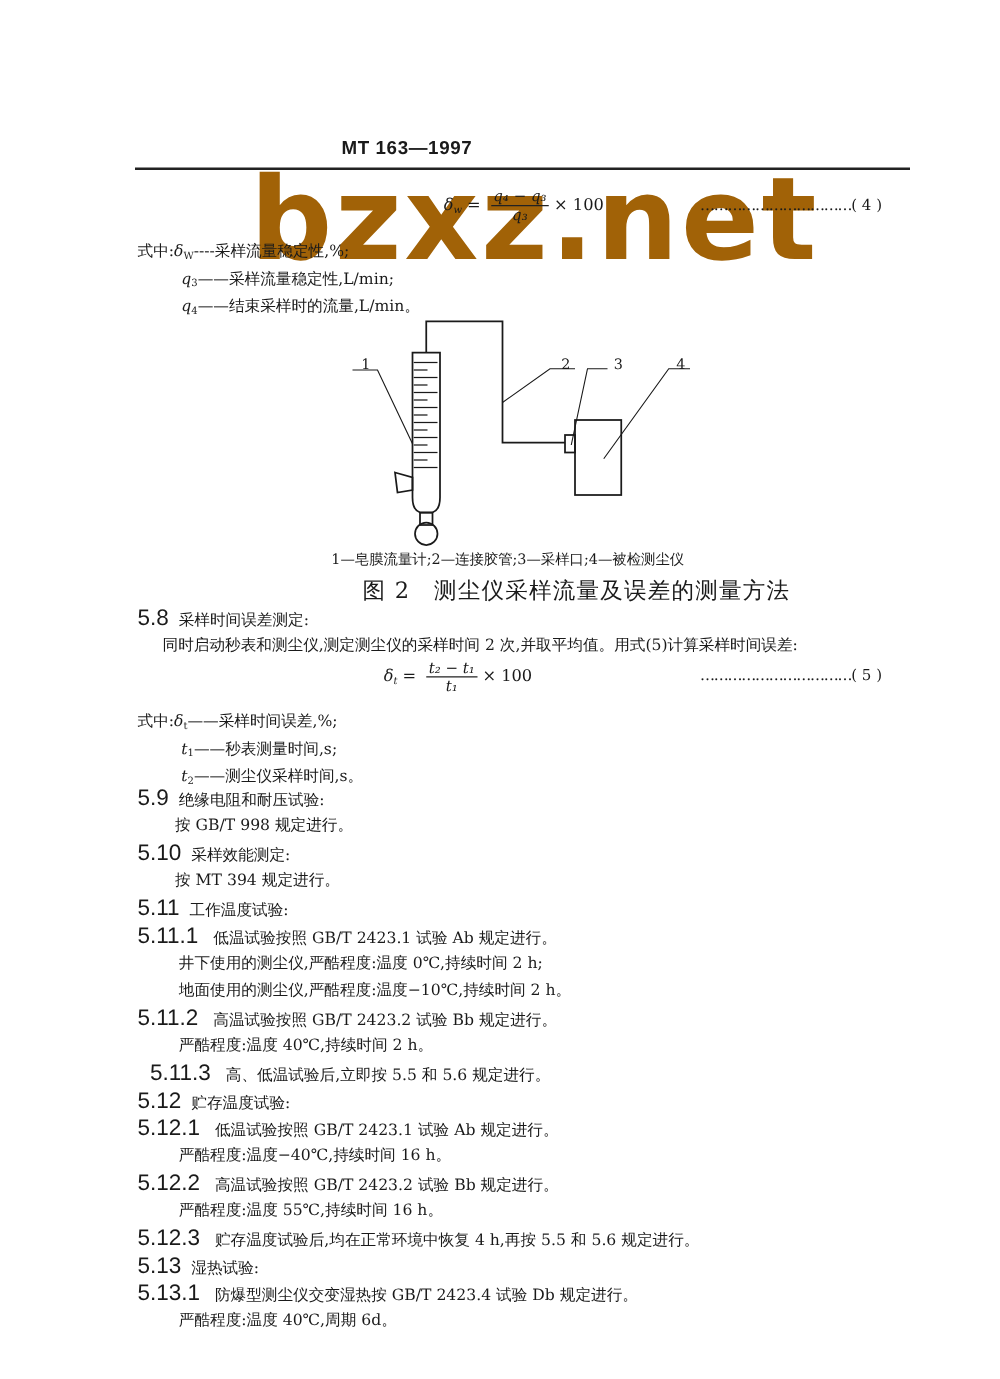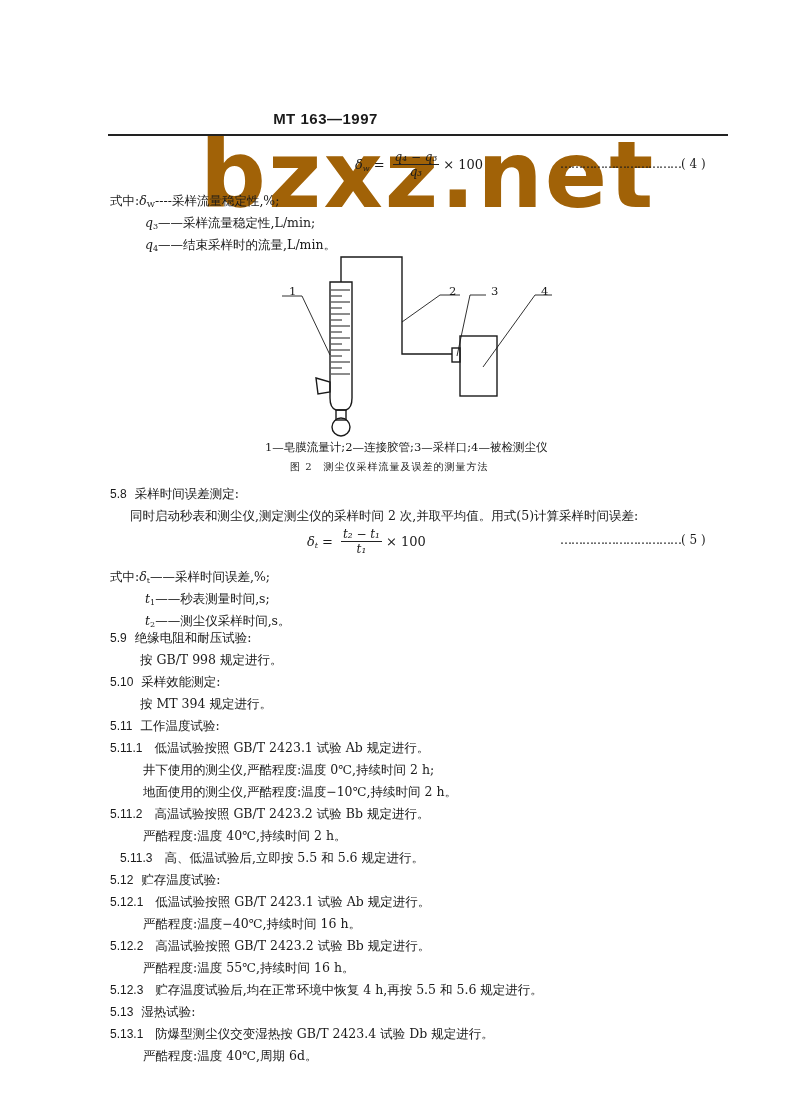"图 2 测尘仪采样流量及误差的测量方法" .figtitle { font-size: 10px -> 18px }
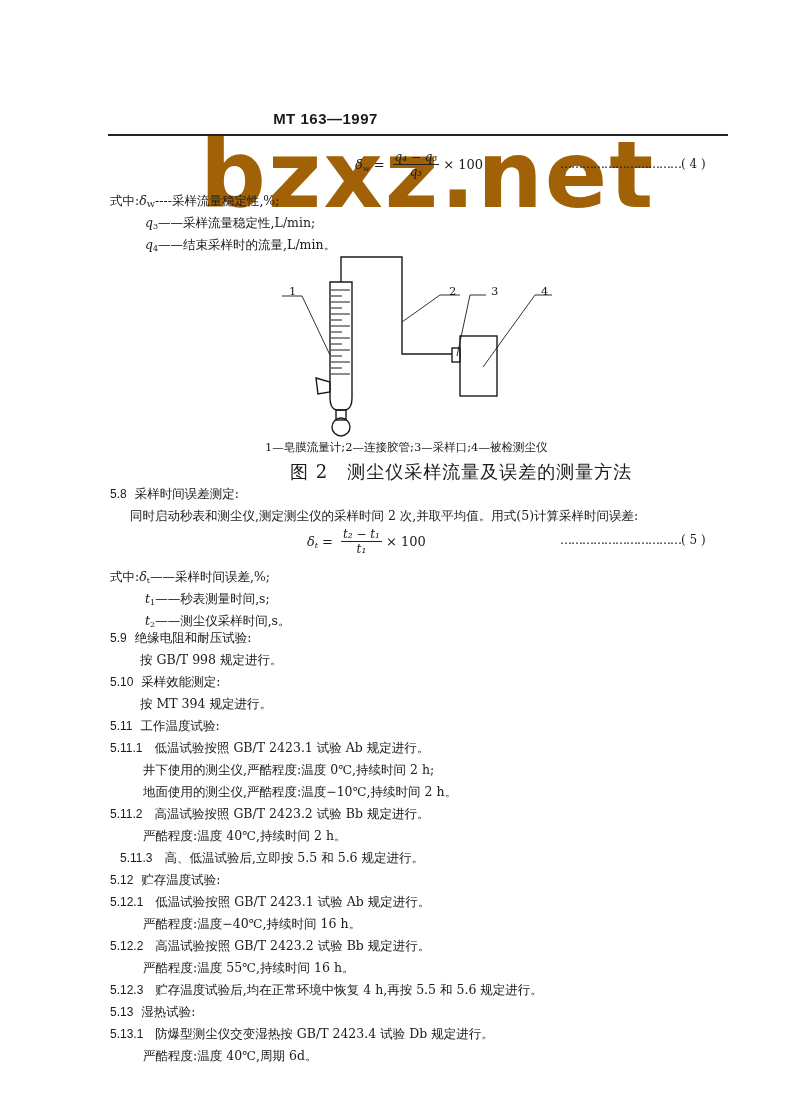"5.8" .sec { font-size: 12px -> 18px }
